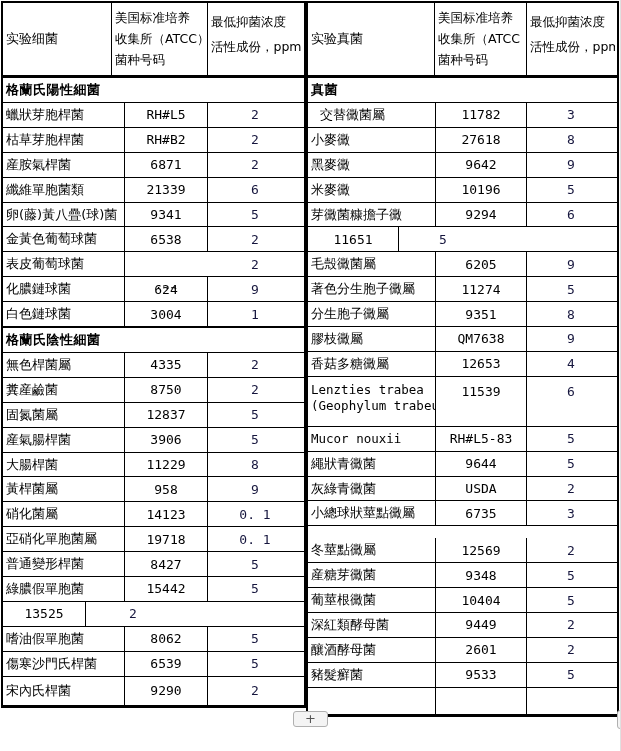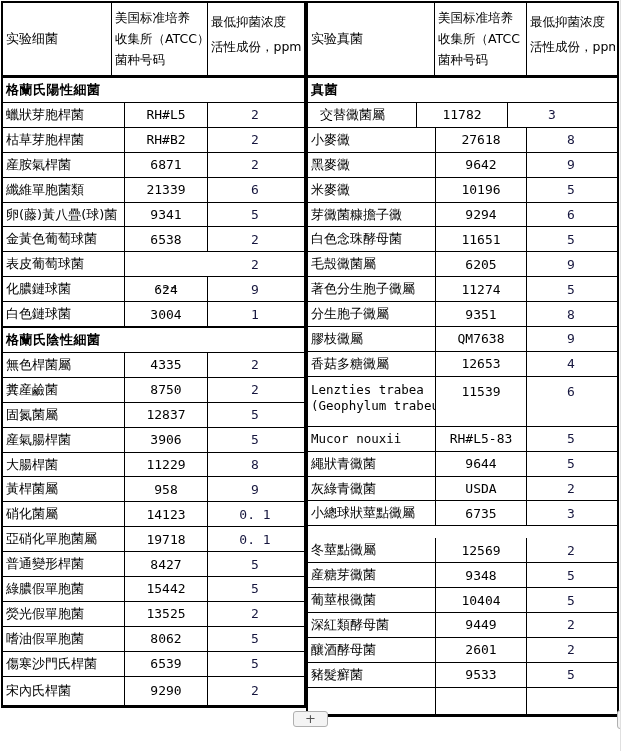"交替黴菌屬" div.cell { width: 109px -> 128px }
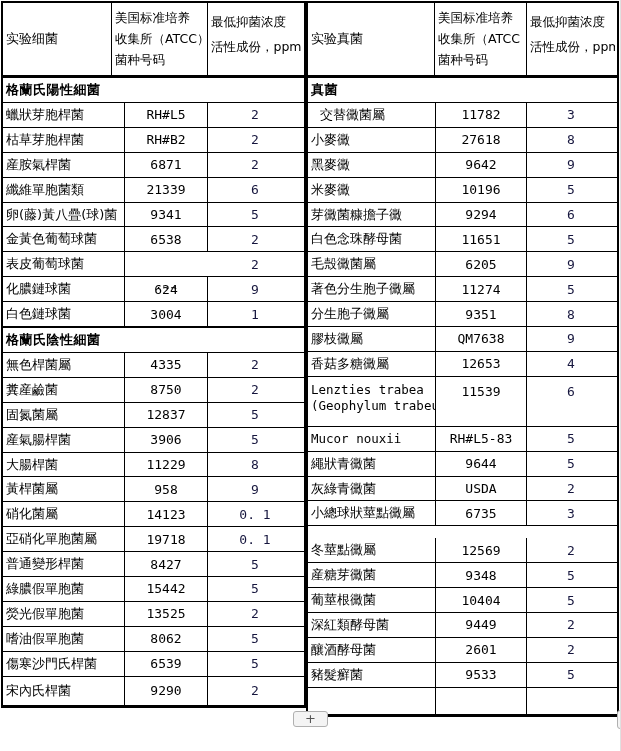"白色念珠酵母菌" div.cell { html: <div>白色念珠酵母菌</div> -> none }
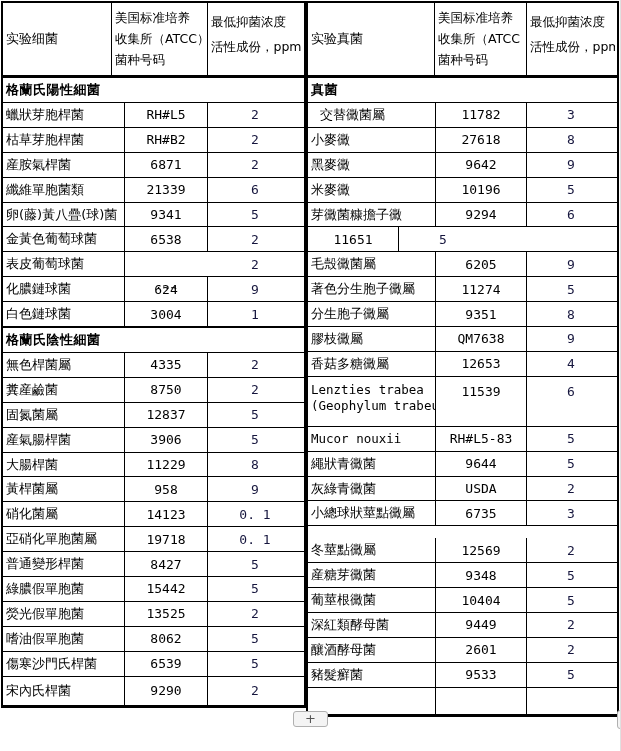"熒光假單胞菌" div.cell { html: <div>熒光假單胞菌</div> -> none }
